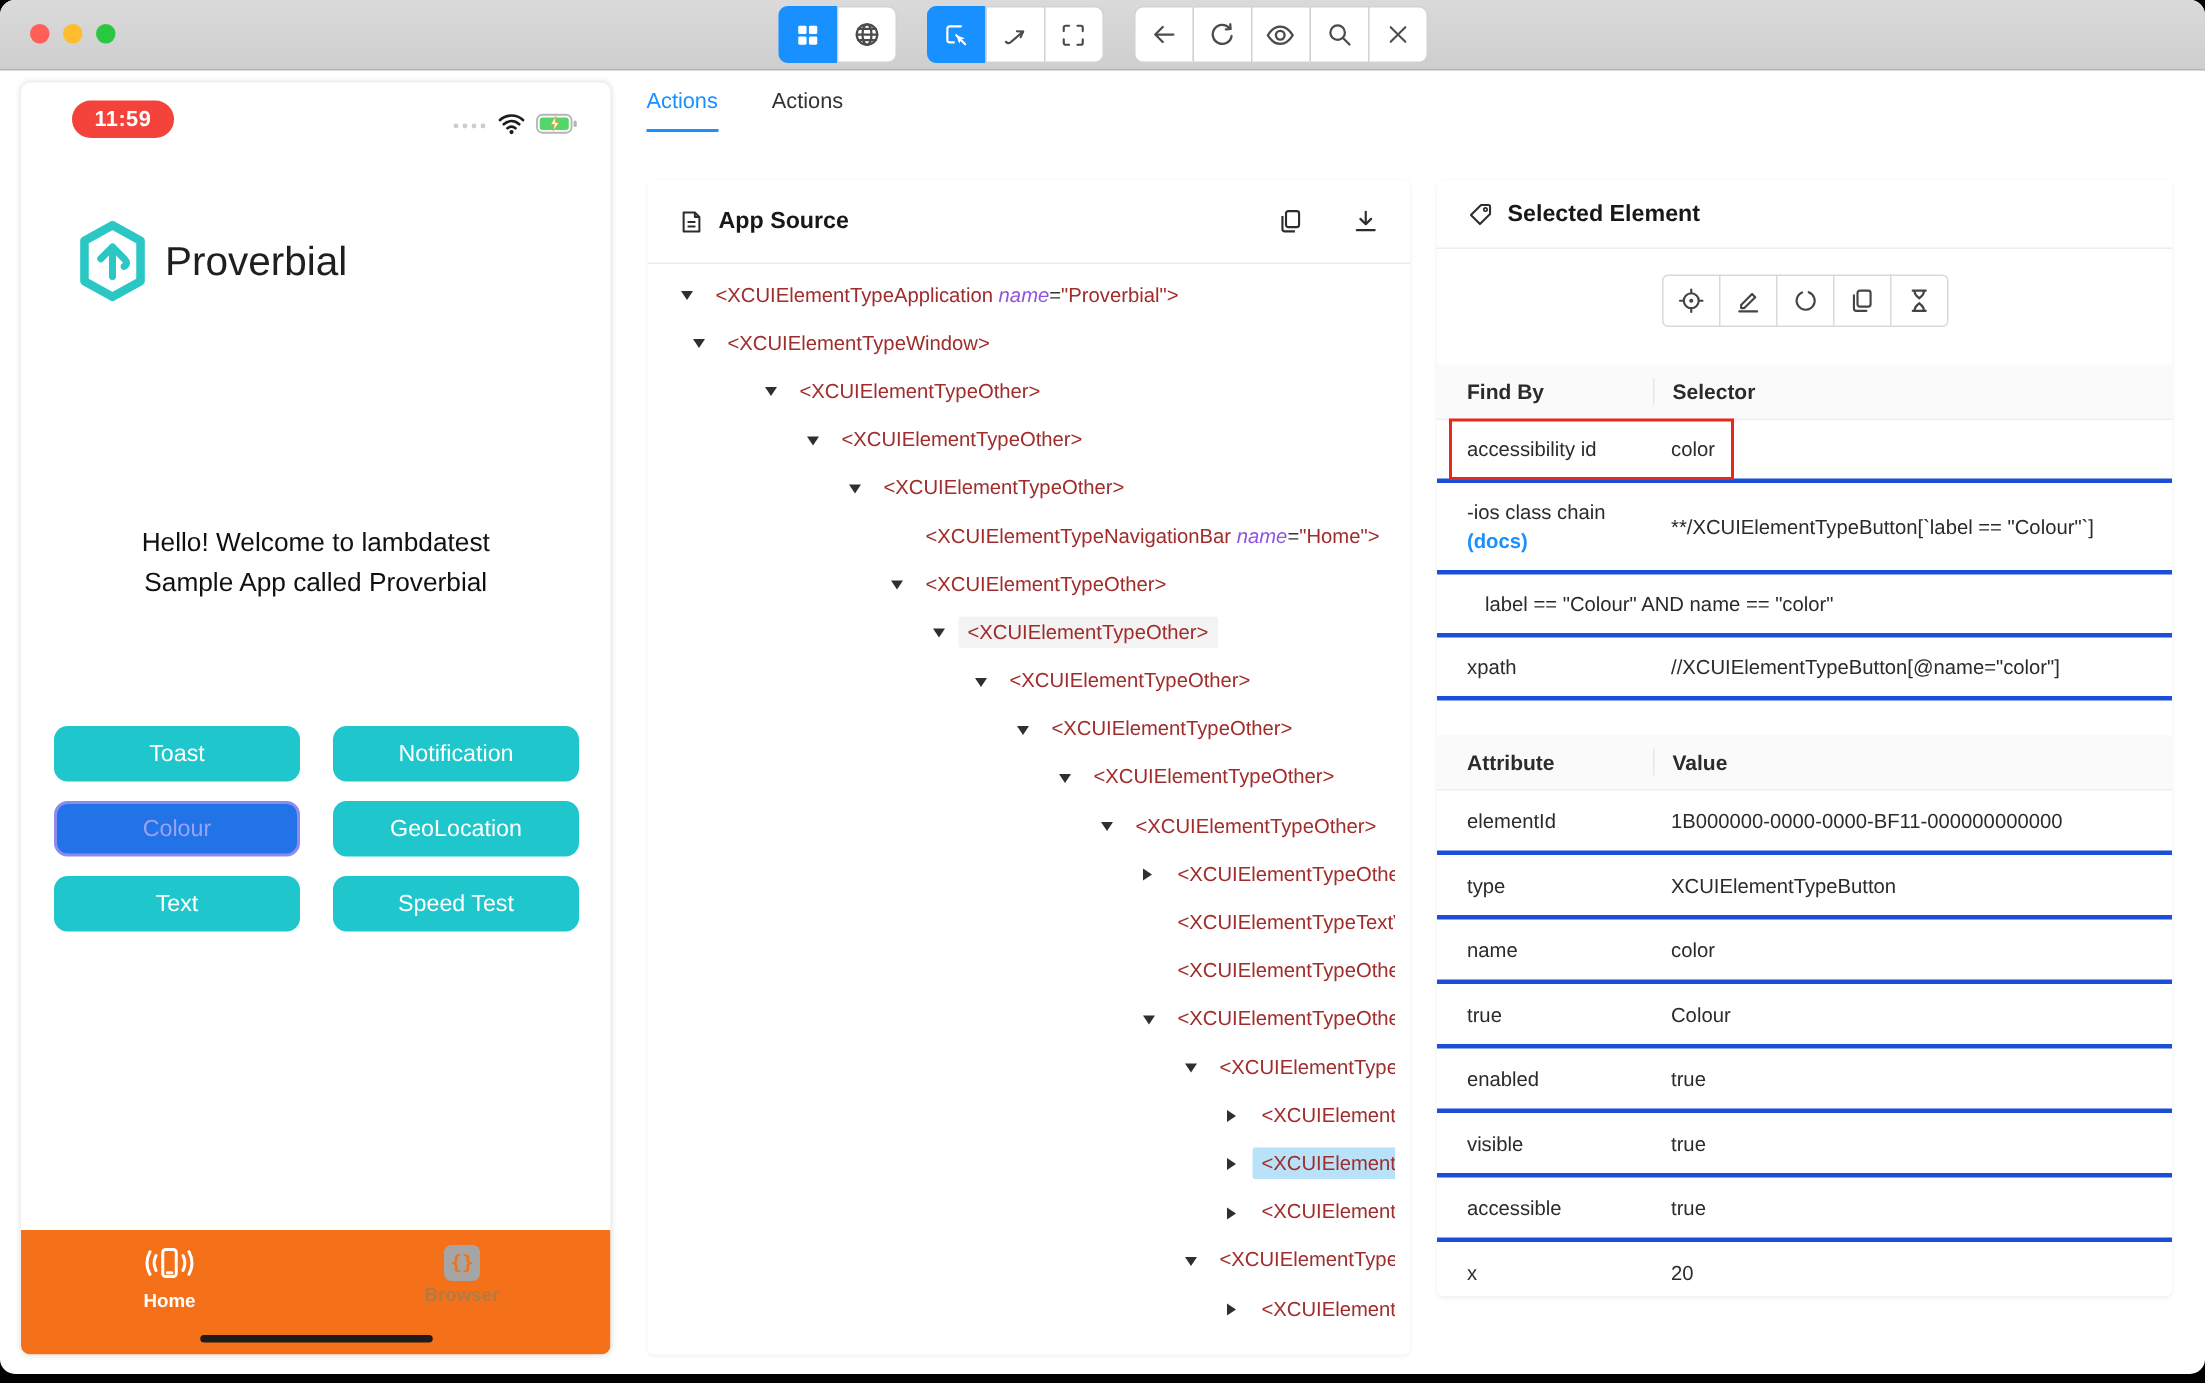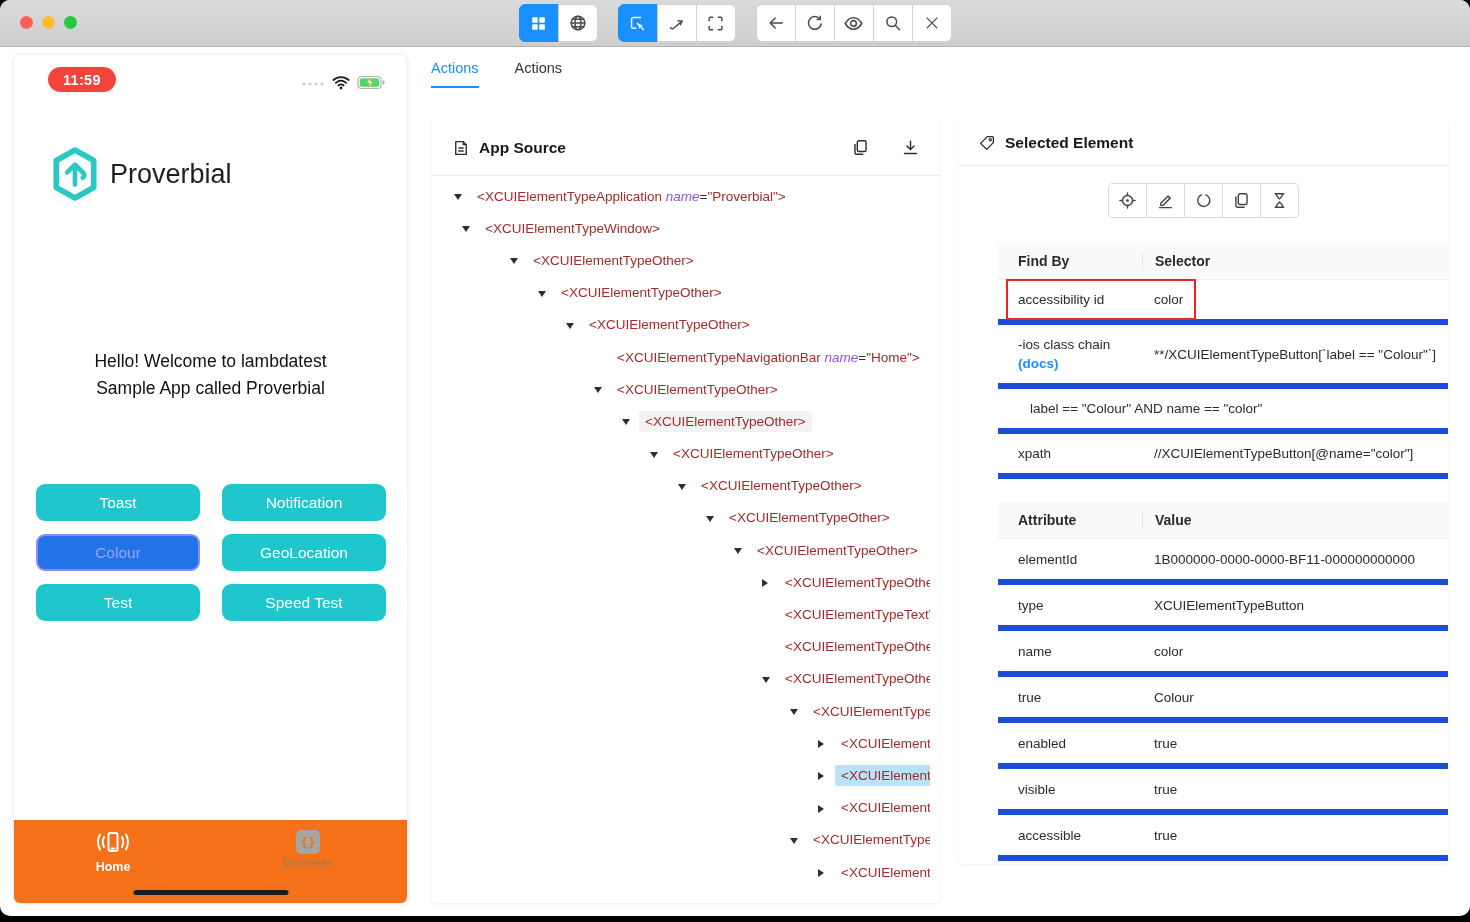"Find By" .tbl { margin-left: 40px -> none }
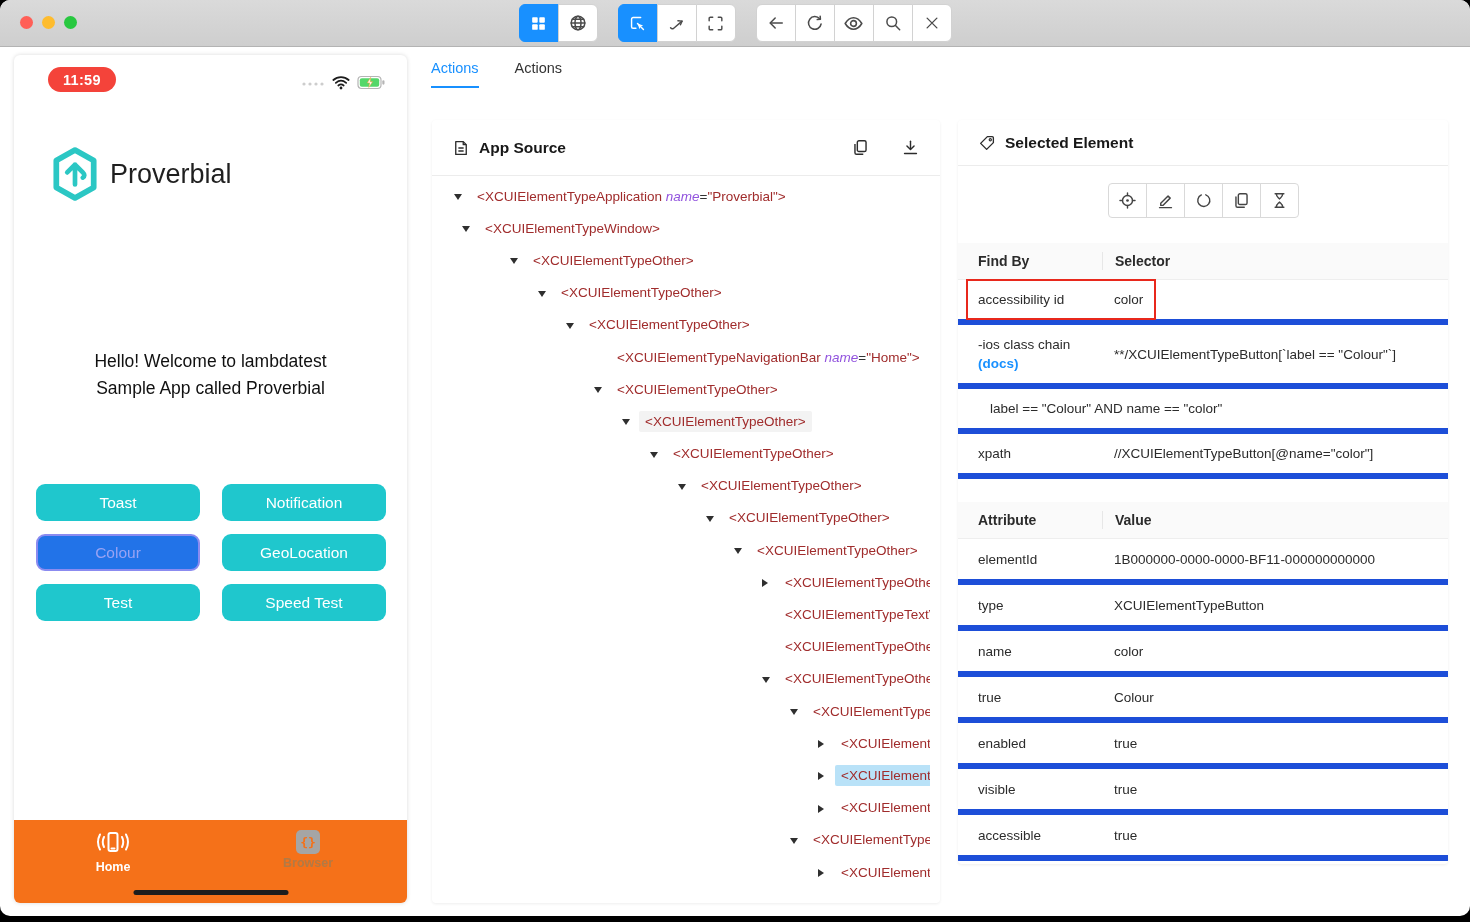"accessibility id" .t-row { border-bottom: 6px solid #1d4ed8 -> 3px solid #1d4ed8 }
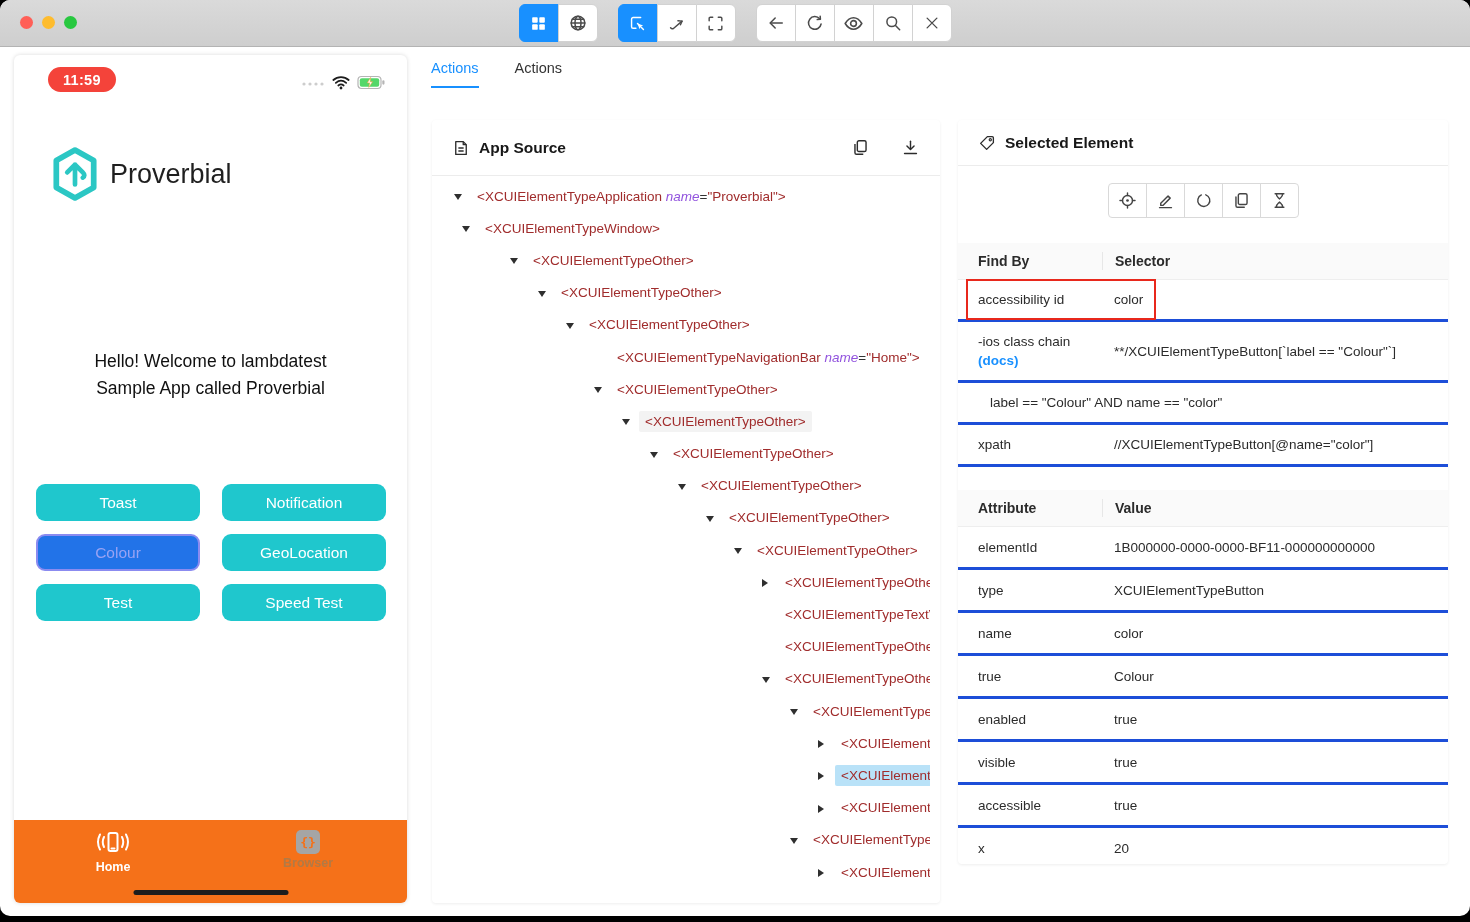"Test" div.p-btn { text: Test -> Text }
